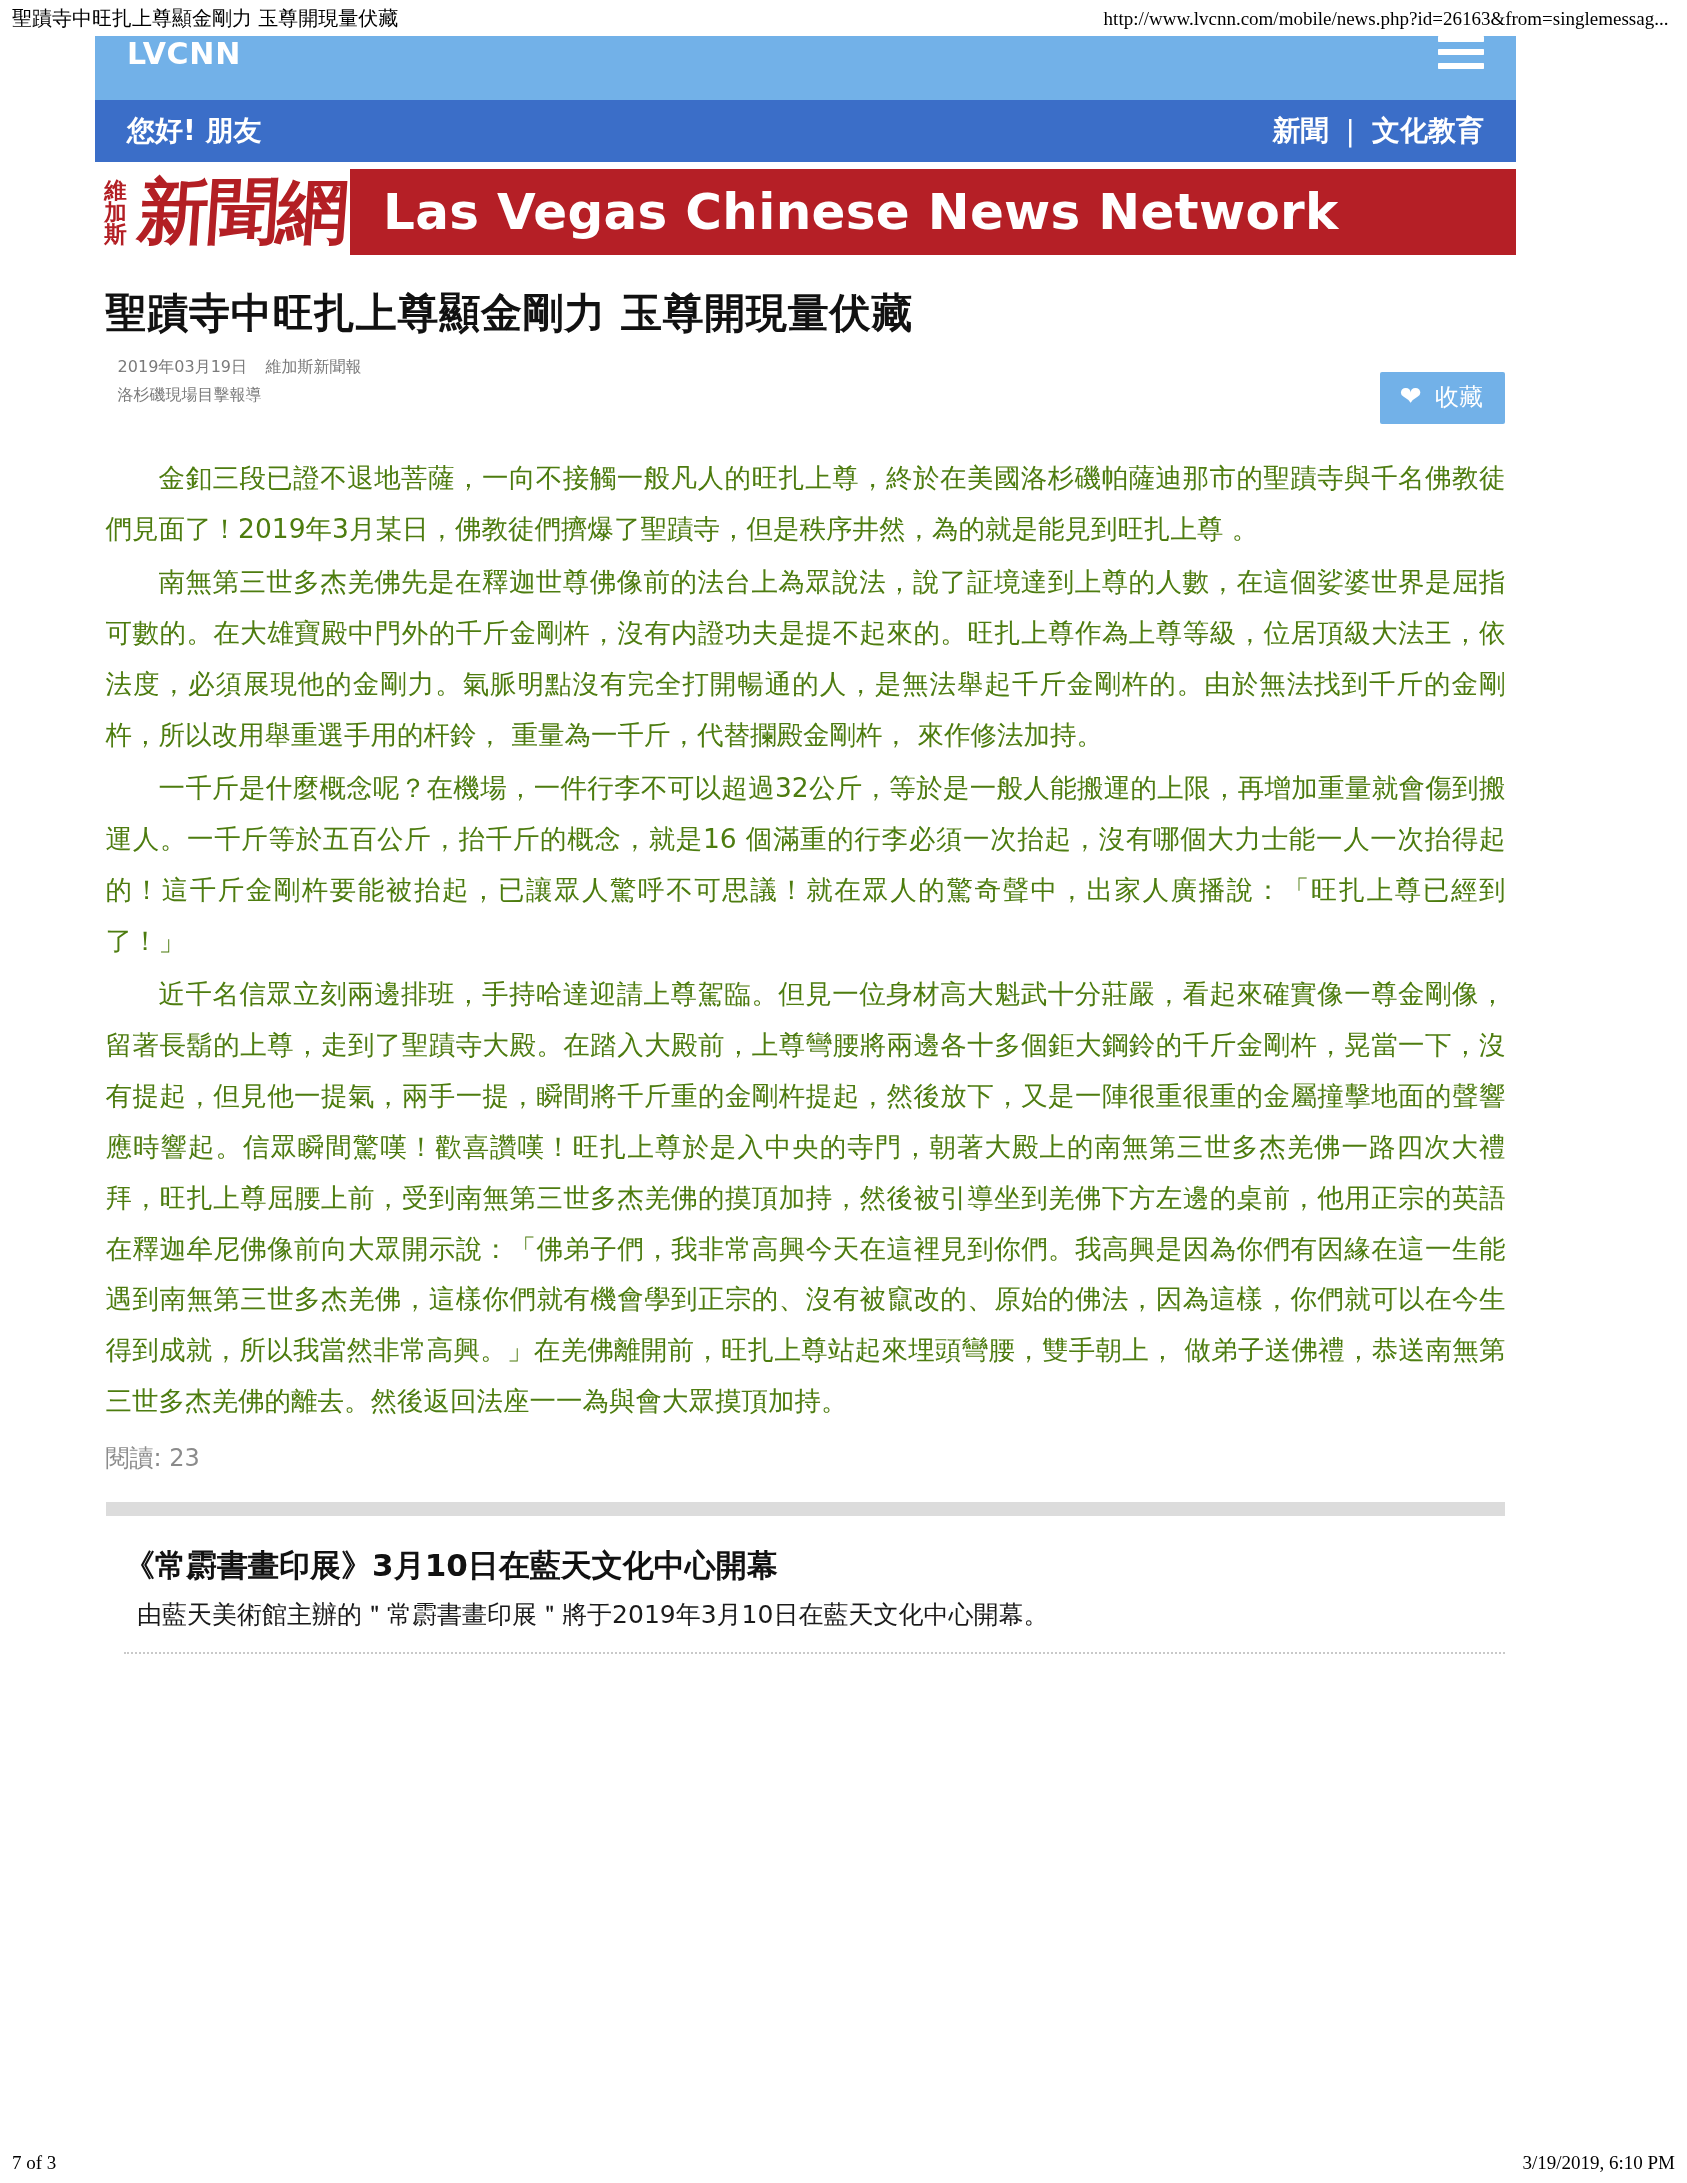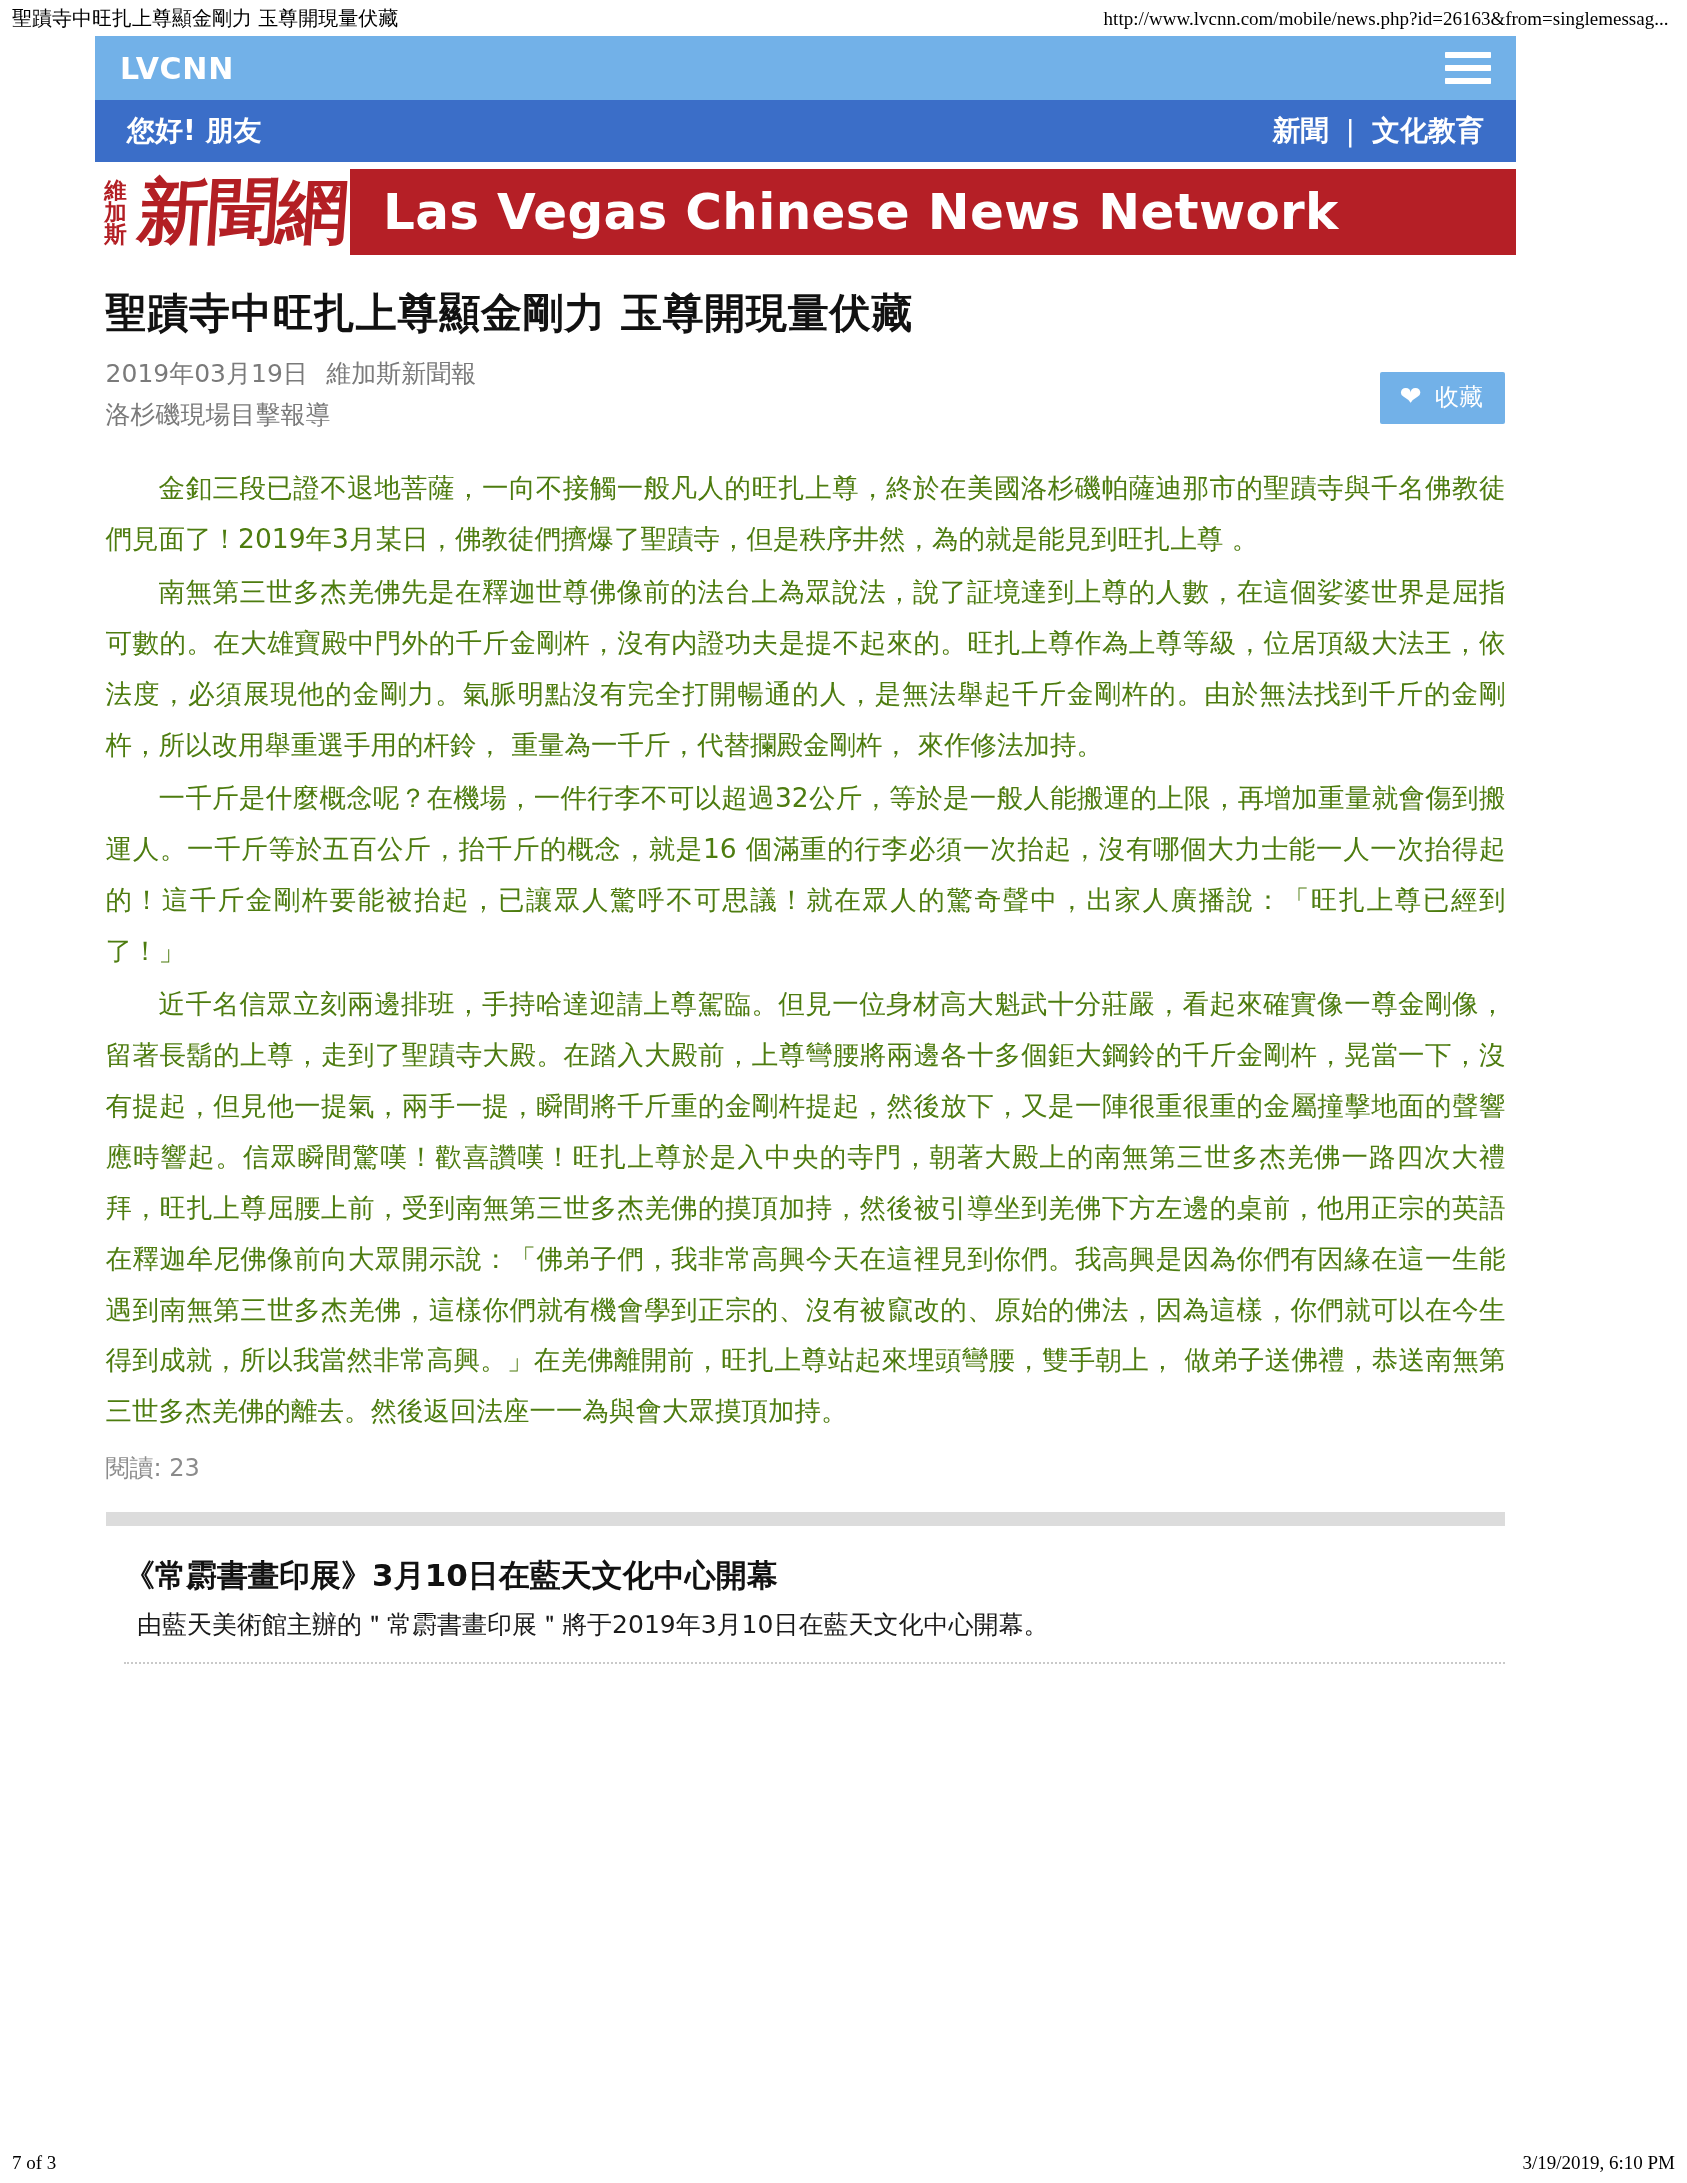"LVCNN" .topbar { align-items: center -> flex-start; padding: 0 25px -> 0 32px }
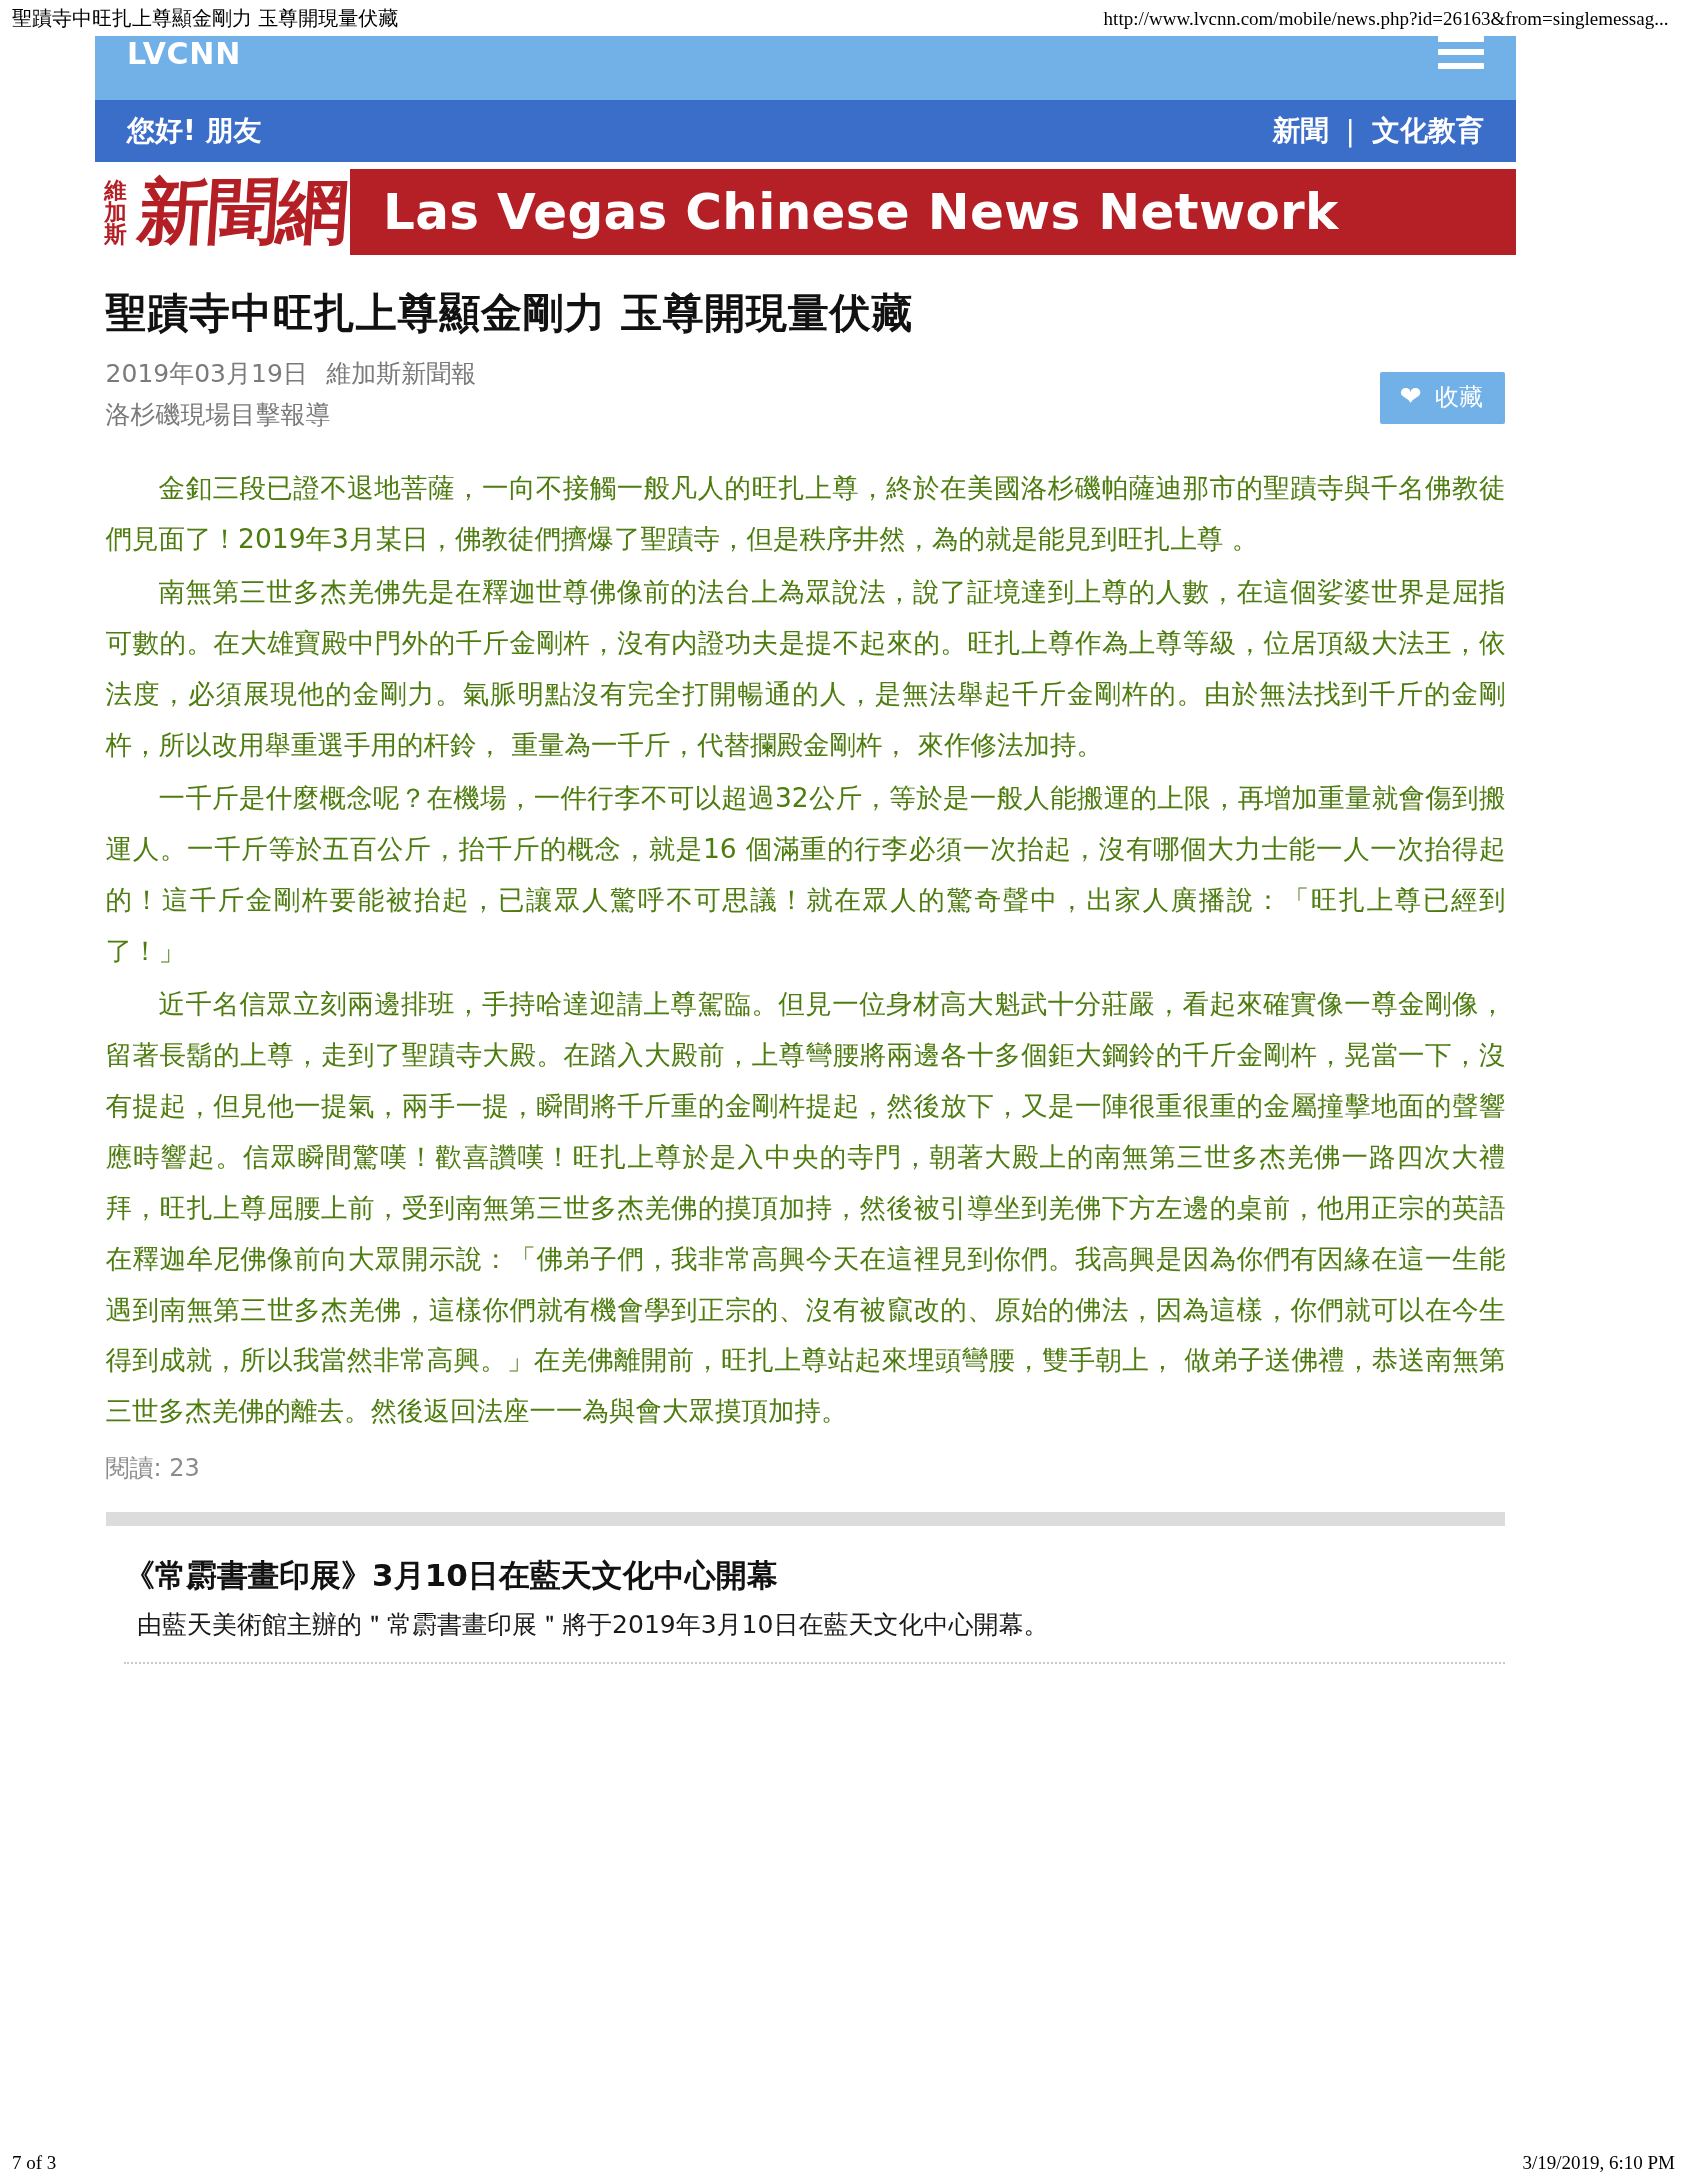"2019年03月19日 維加斯新聞報" .meta-left { font-size: 25px -> 16px; margin-left: none -> 12px }
